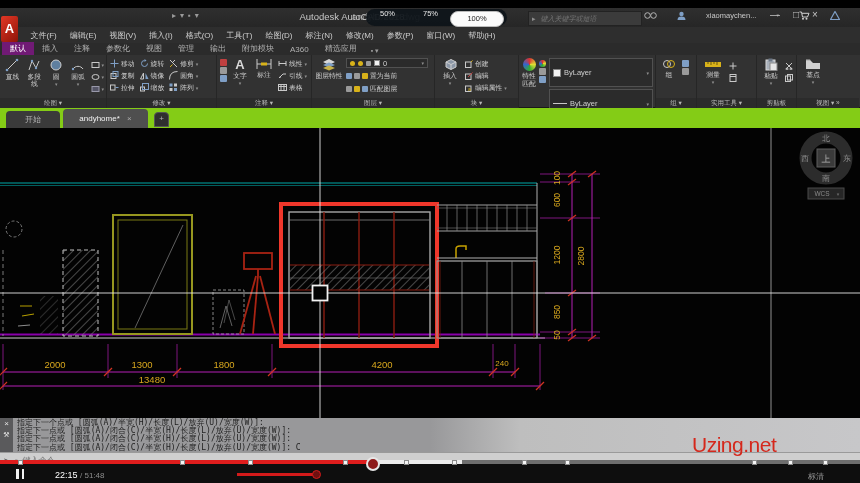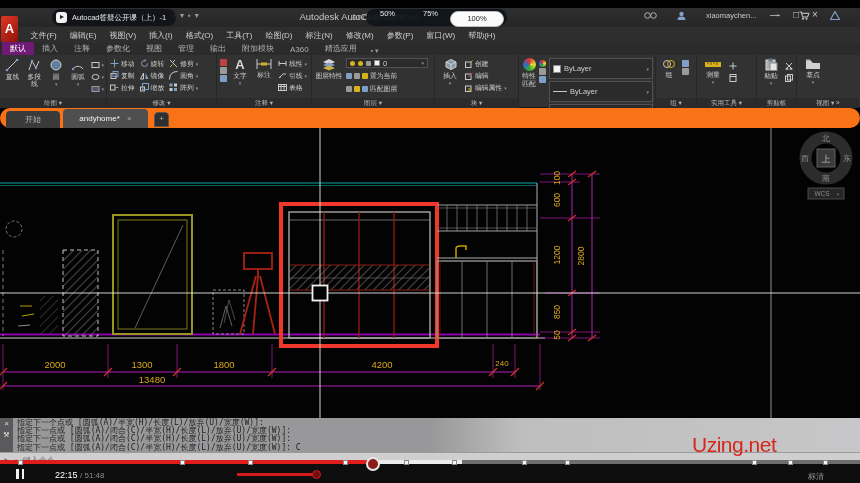"Autocad答疑公开课（上）-1" div.abs { html: <div> <span></span> <span>Autocad答疑公开课（上）-1</span> </div> -> none }
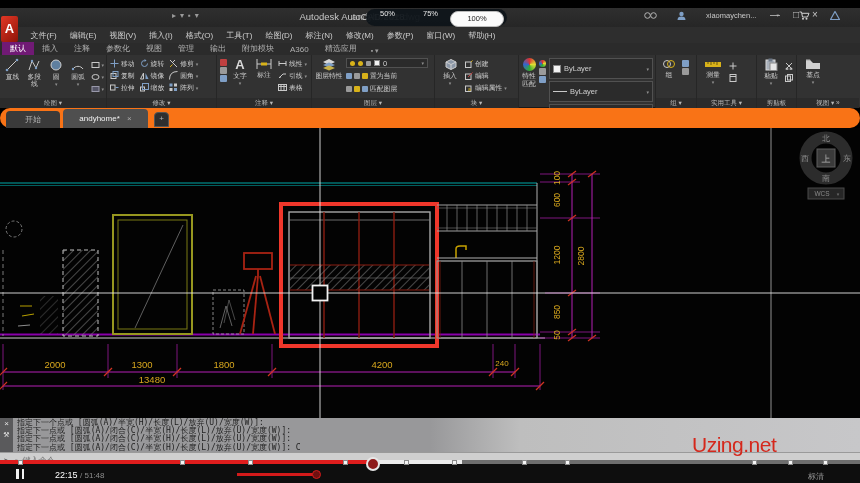"键入关键字或短语" div.abs { html: none -> <div> <span>▸</span> <input> </div> }
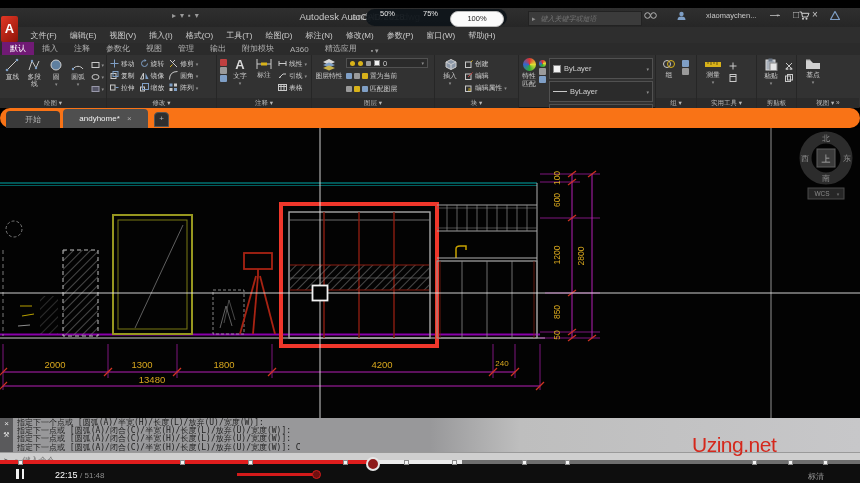"ByLayer" .dd { height: 21px -> 29px }
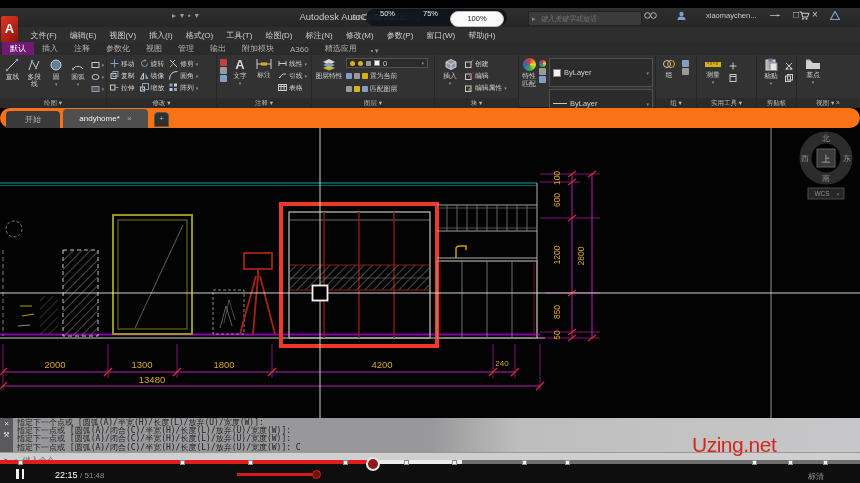"开始" .ftabs { background: #f97316 -> #84cc16; border-radius: 10px -> none }
